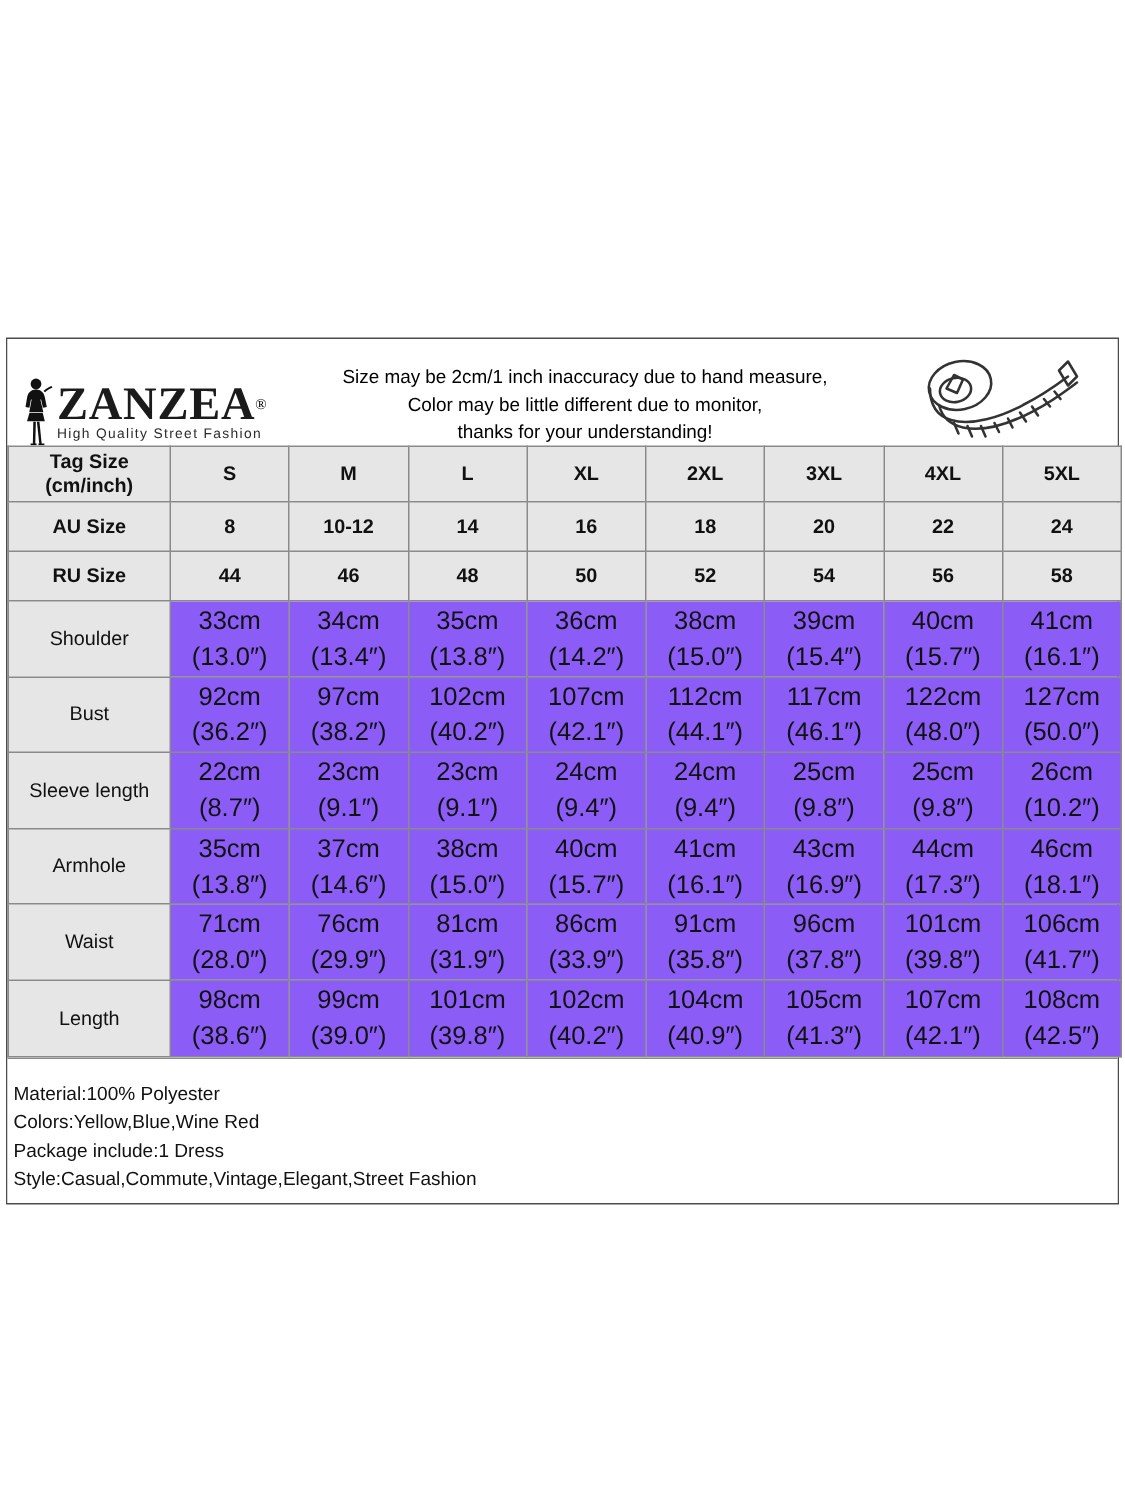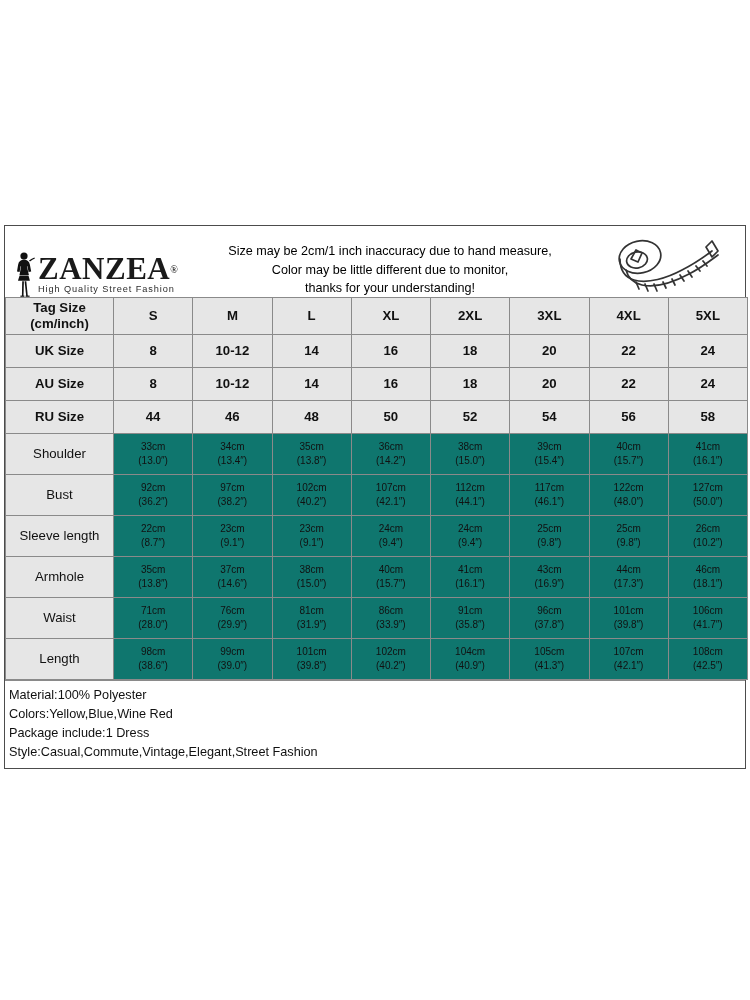"UK Size" tr.size-row { html: <tr> <td>UK Size</td> <td>8</td> <td>10-12</td> <td>14</td> <td>16</td> <td>18</td> <td>20</td> <td>22</td> <td>24</td> </tr> -> none }
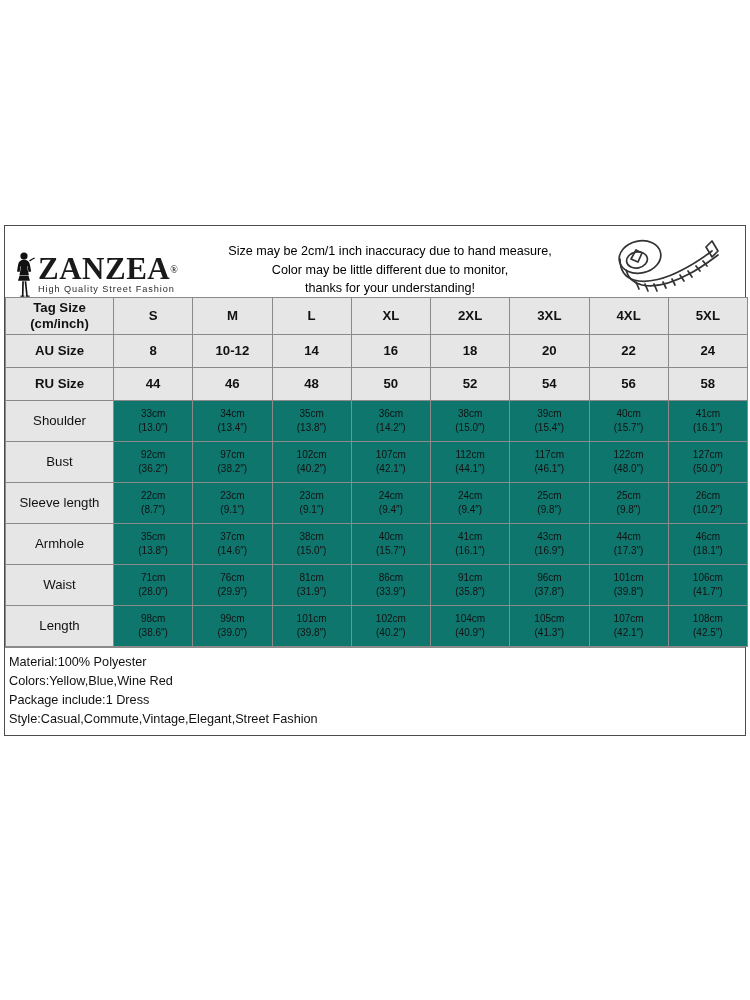"33cm" tr.meas-row td { background: #0f766e -> #8b5cf6; font-size: 10px -> 17px }
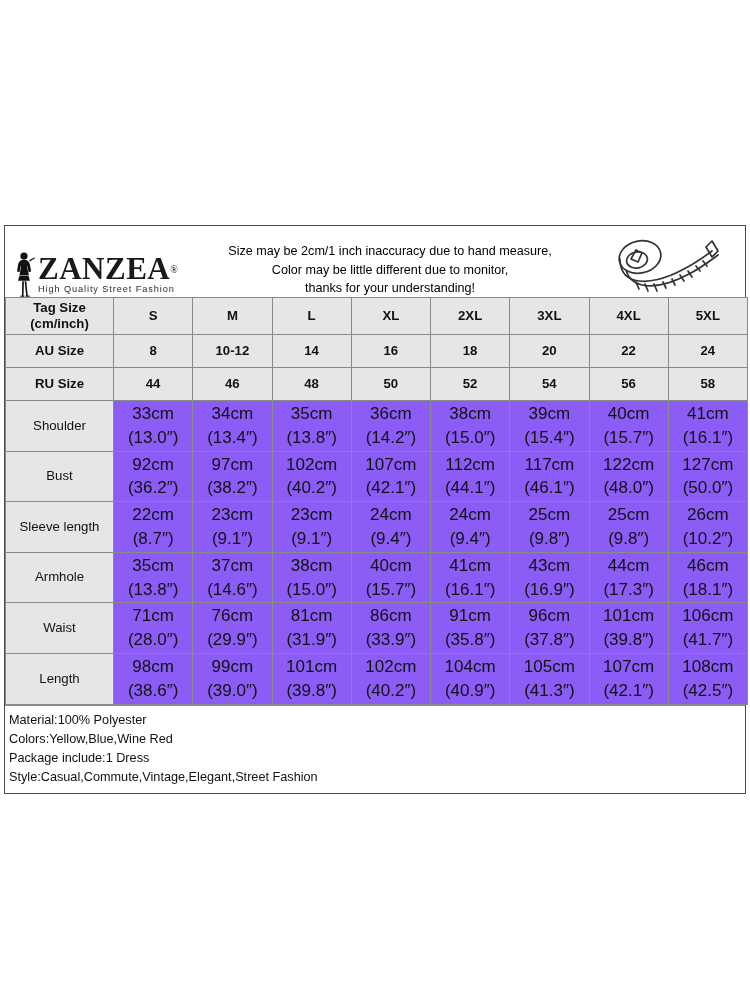"Material:100% Polyester" .footer { padding: 5px 4px 6px 4px -> 14px 4px 6px 4px }
